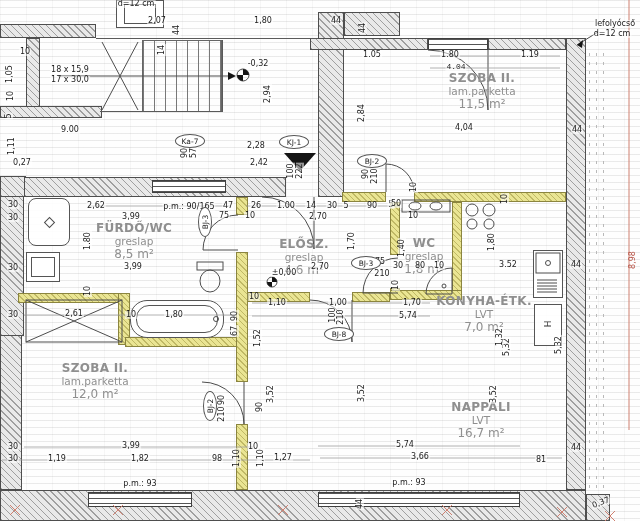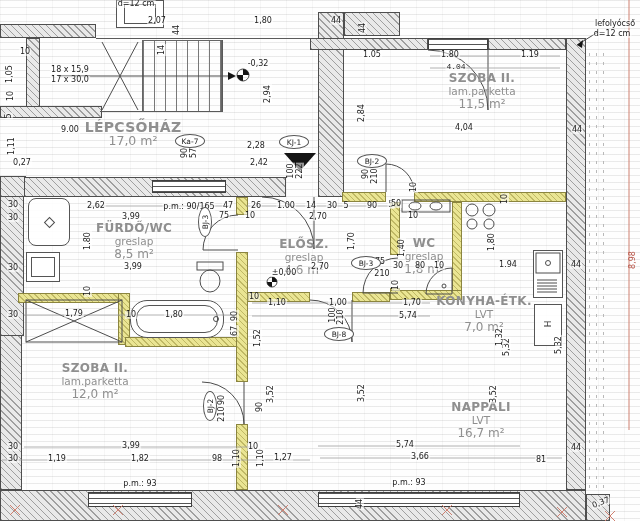"LÉPCSŐHÁZ" div.room { html: <div> <span>LÉPCSŐHÁZ</span> <span>17,0 m²</span> </div> -> none }
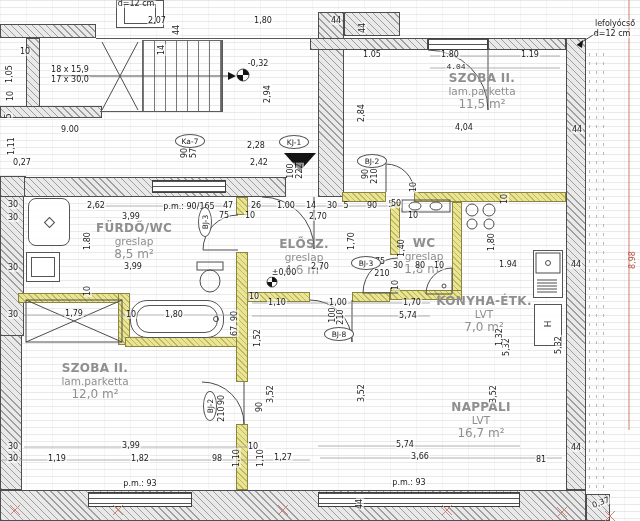"1.94" span.dim { text: 1.94 -> 3.52 }
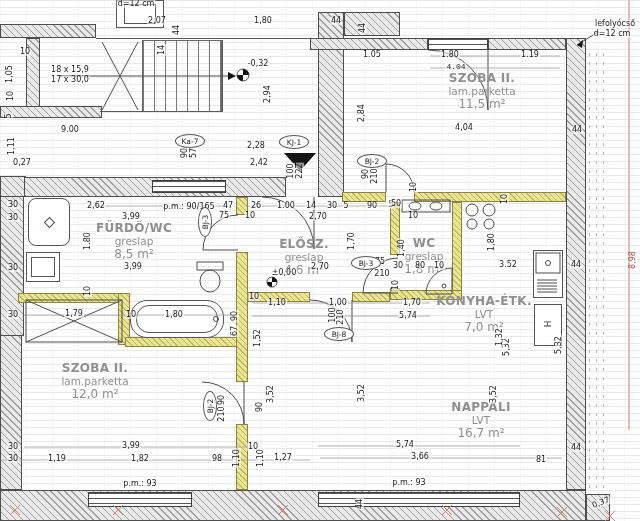"1,79" span.dim { text: 1,79 -> 2,61 }
